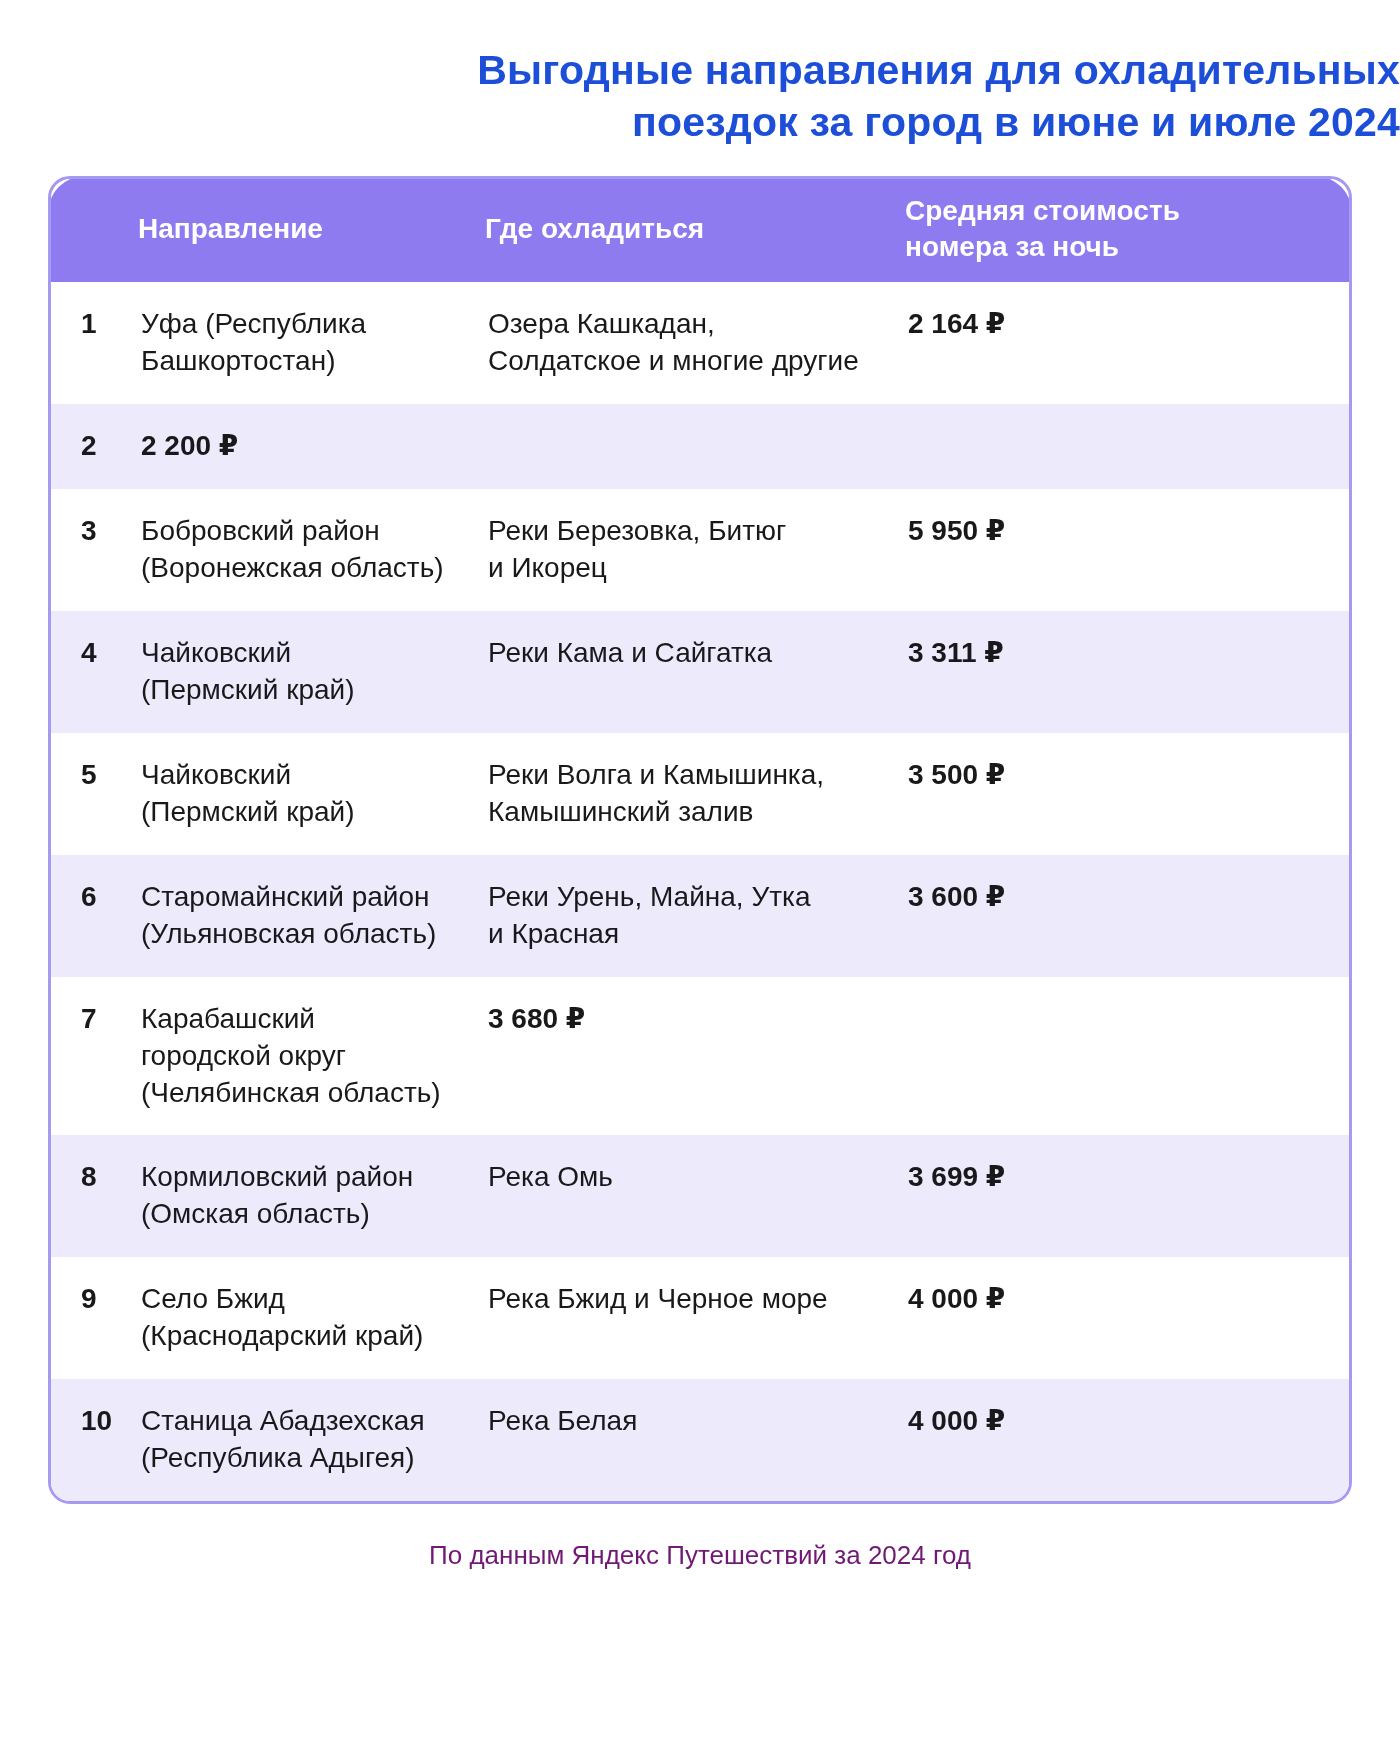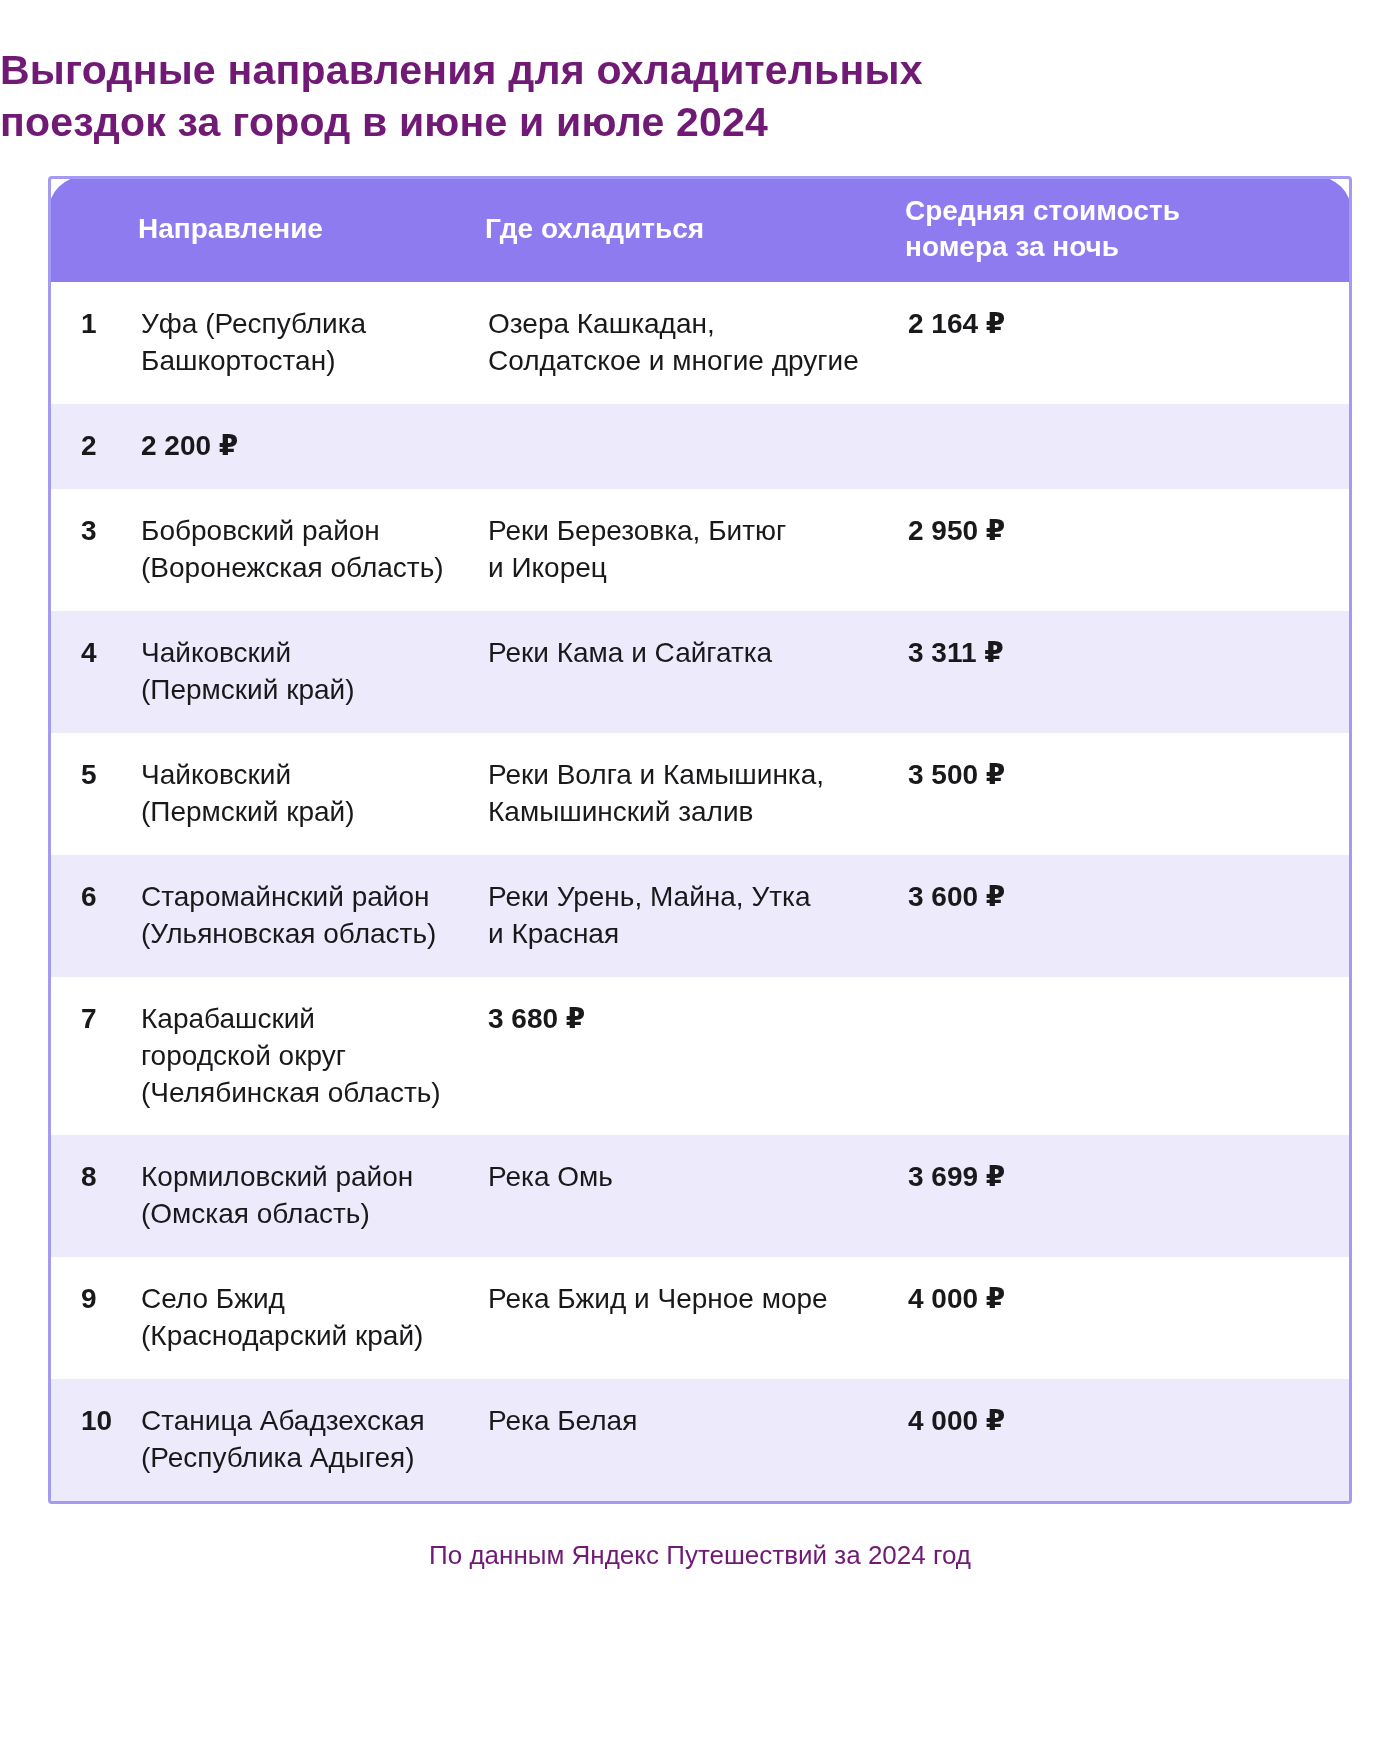"Выгодные направления для охладительных" .title { color: #701a75 -> #1d4ed8; text-align: left -> right }
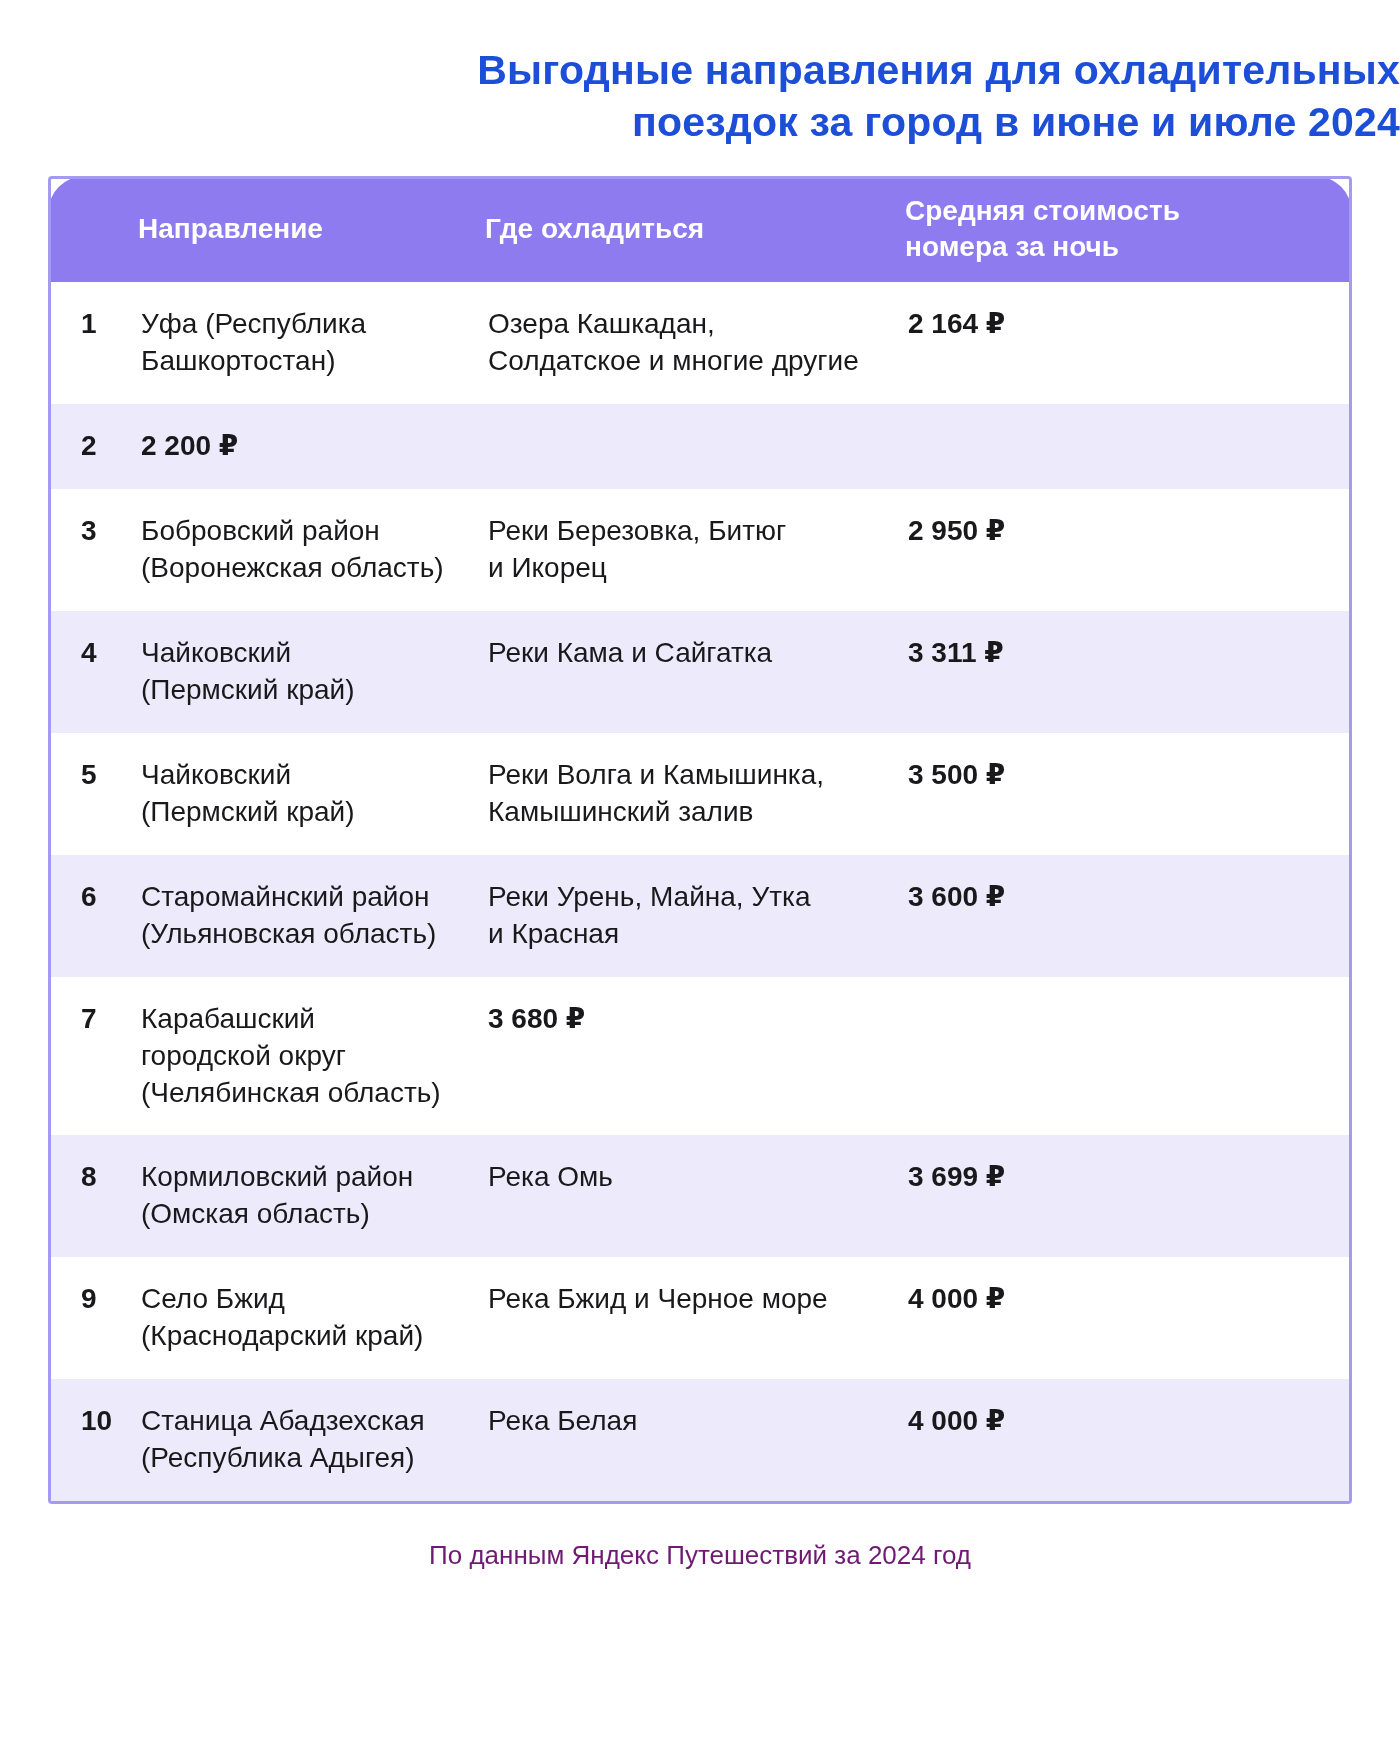"Направление" .table-card { border-radius: 4px -> 22px }
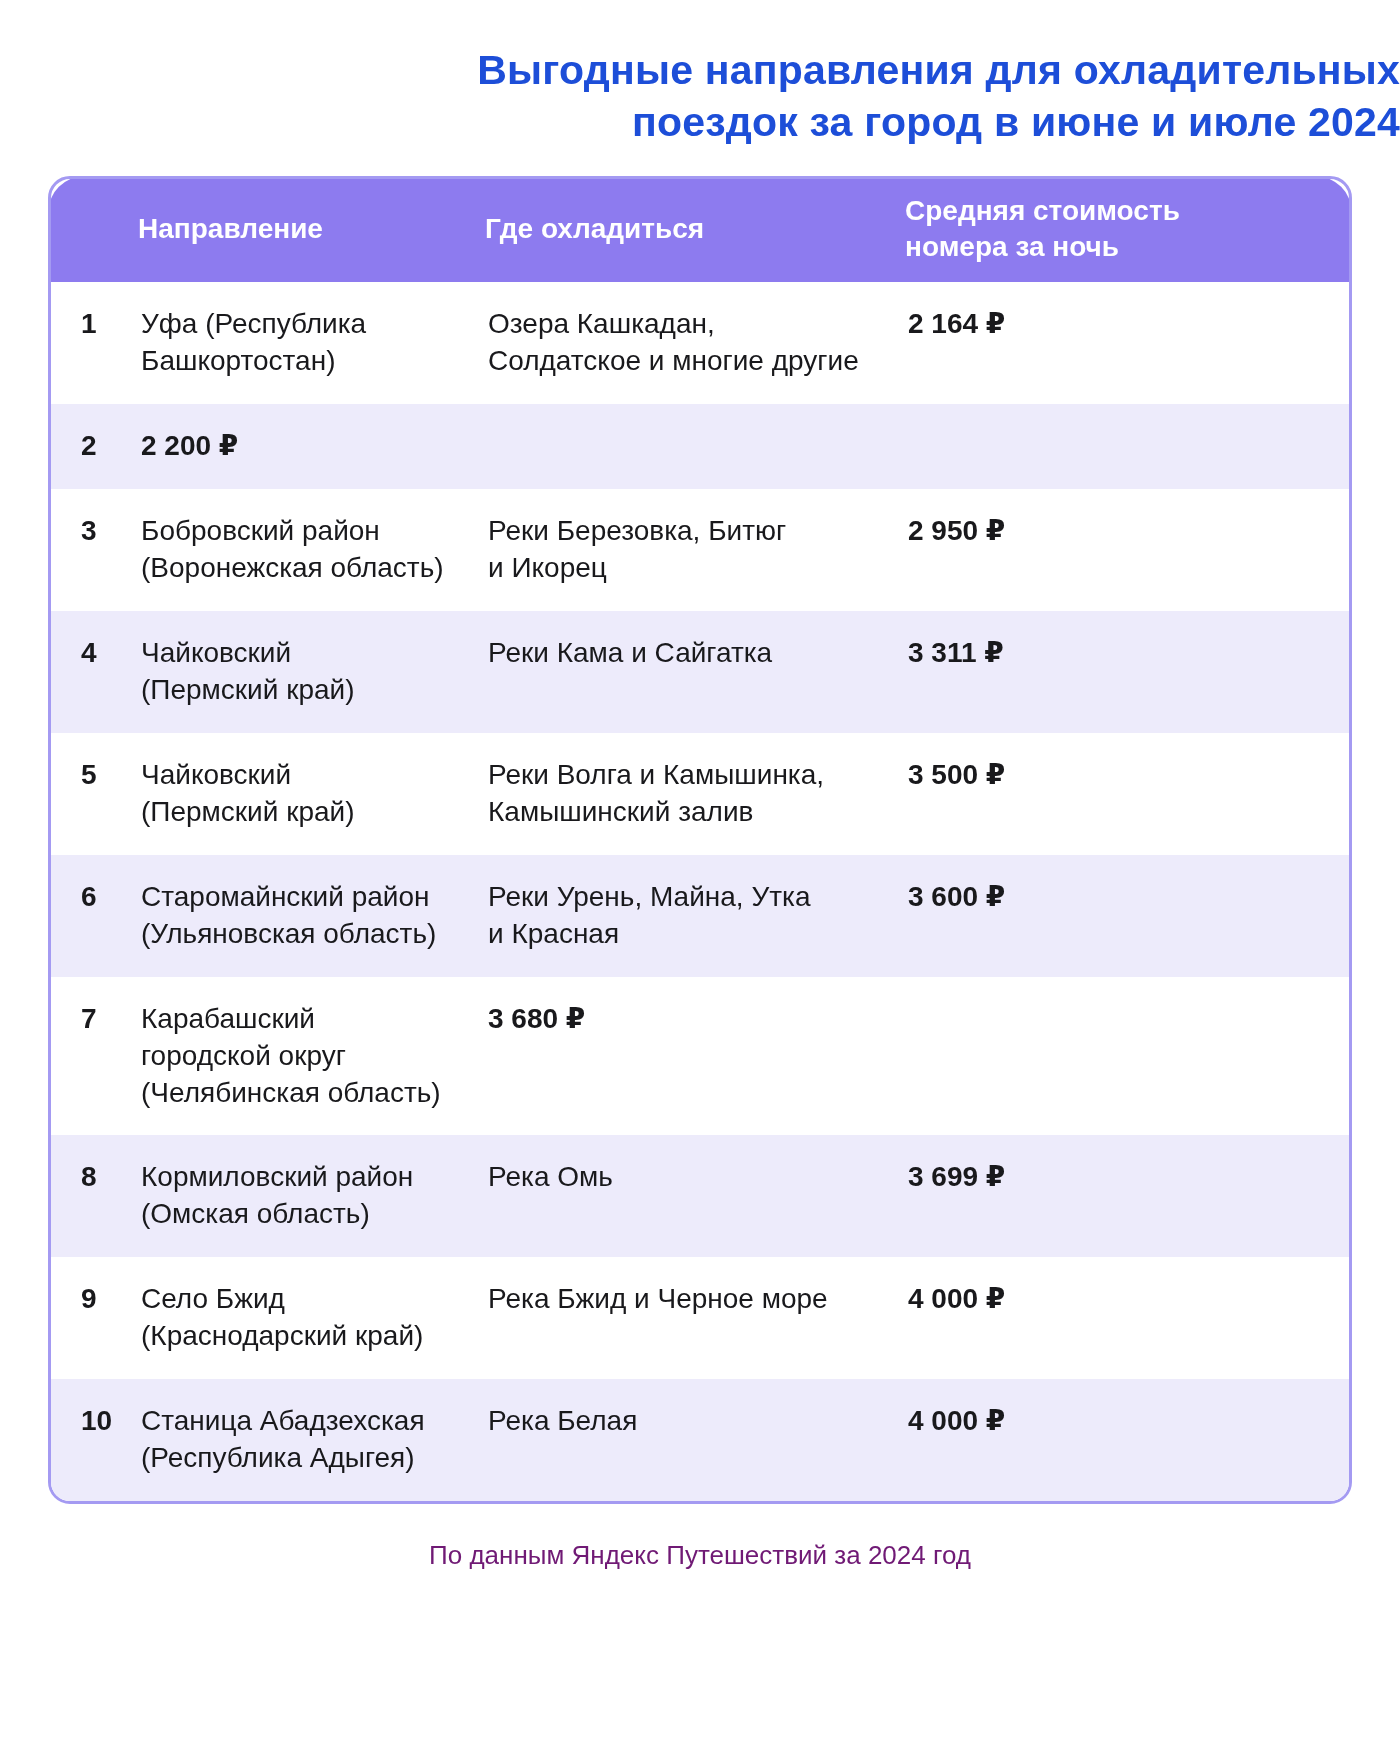"2 950 ₽" div.cell { text: 2 950 -> 5 950 }
